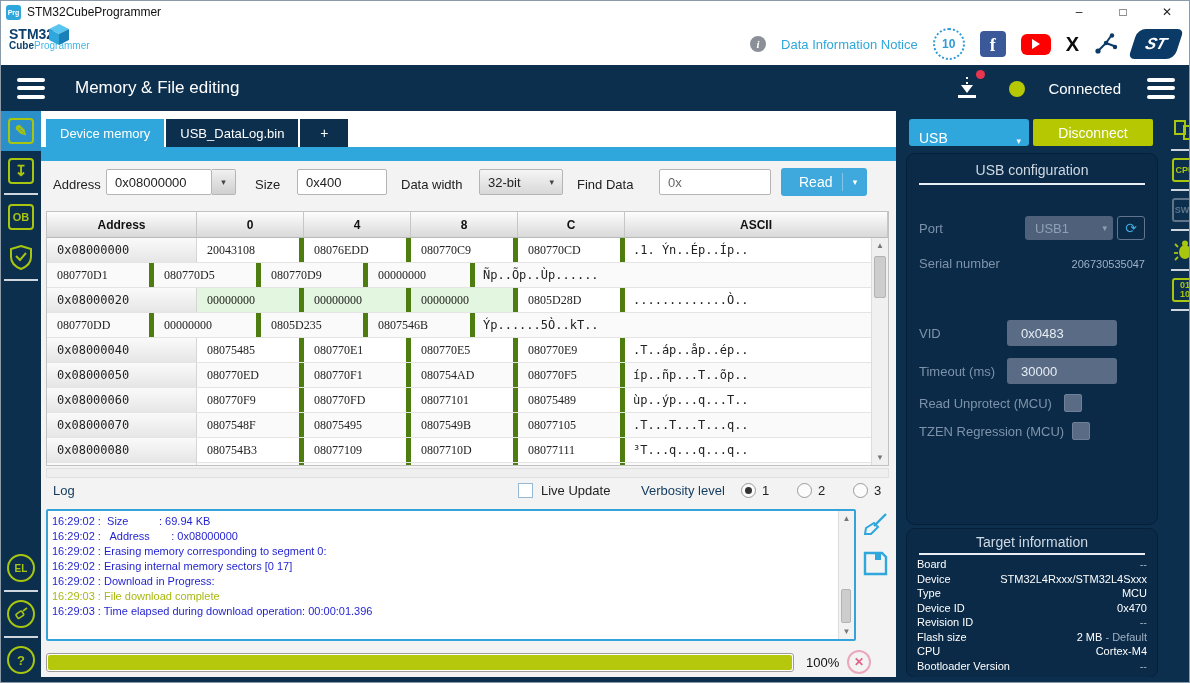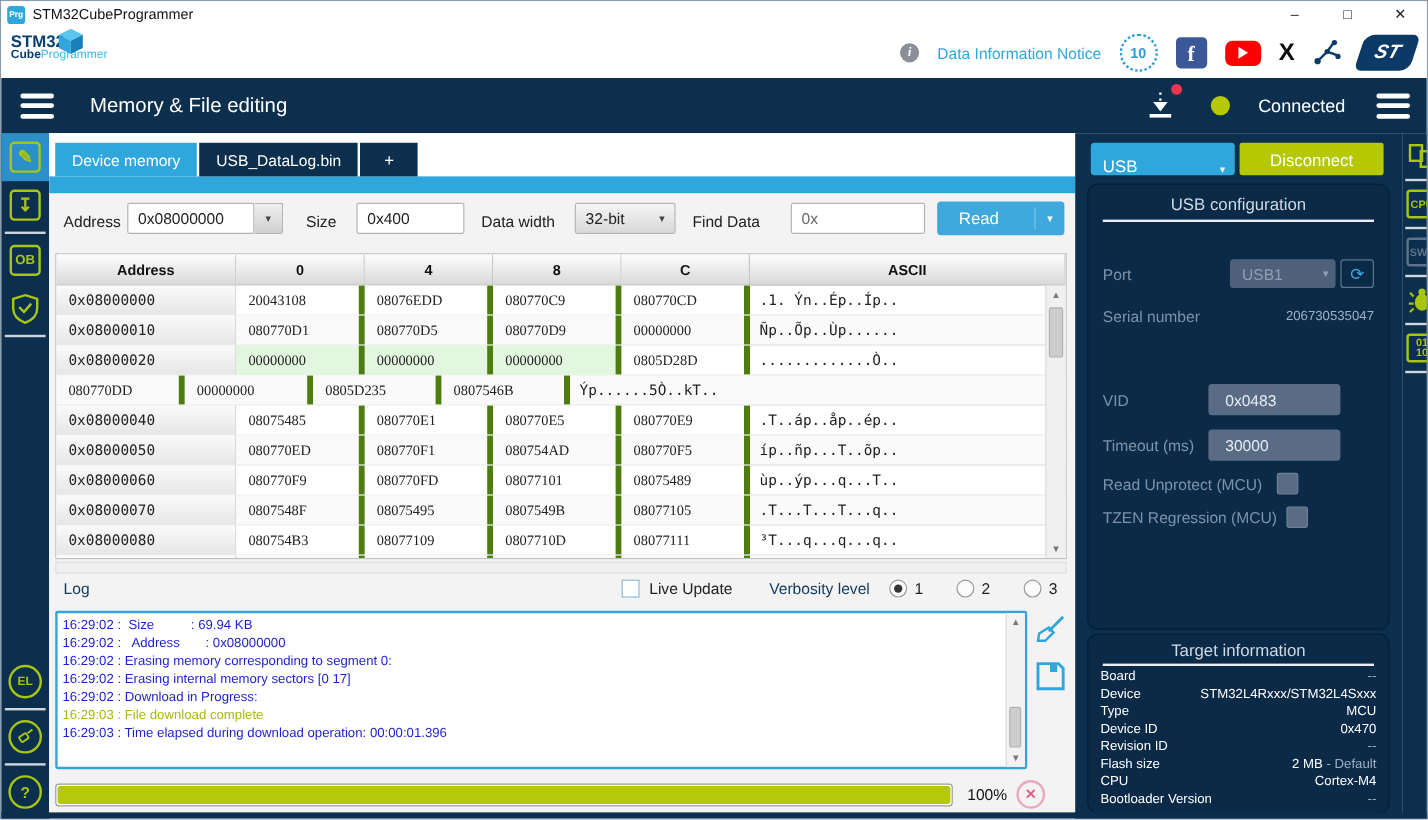"Connected" .conn { align-items: flex-start -> flex-end }
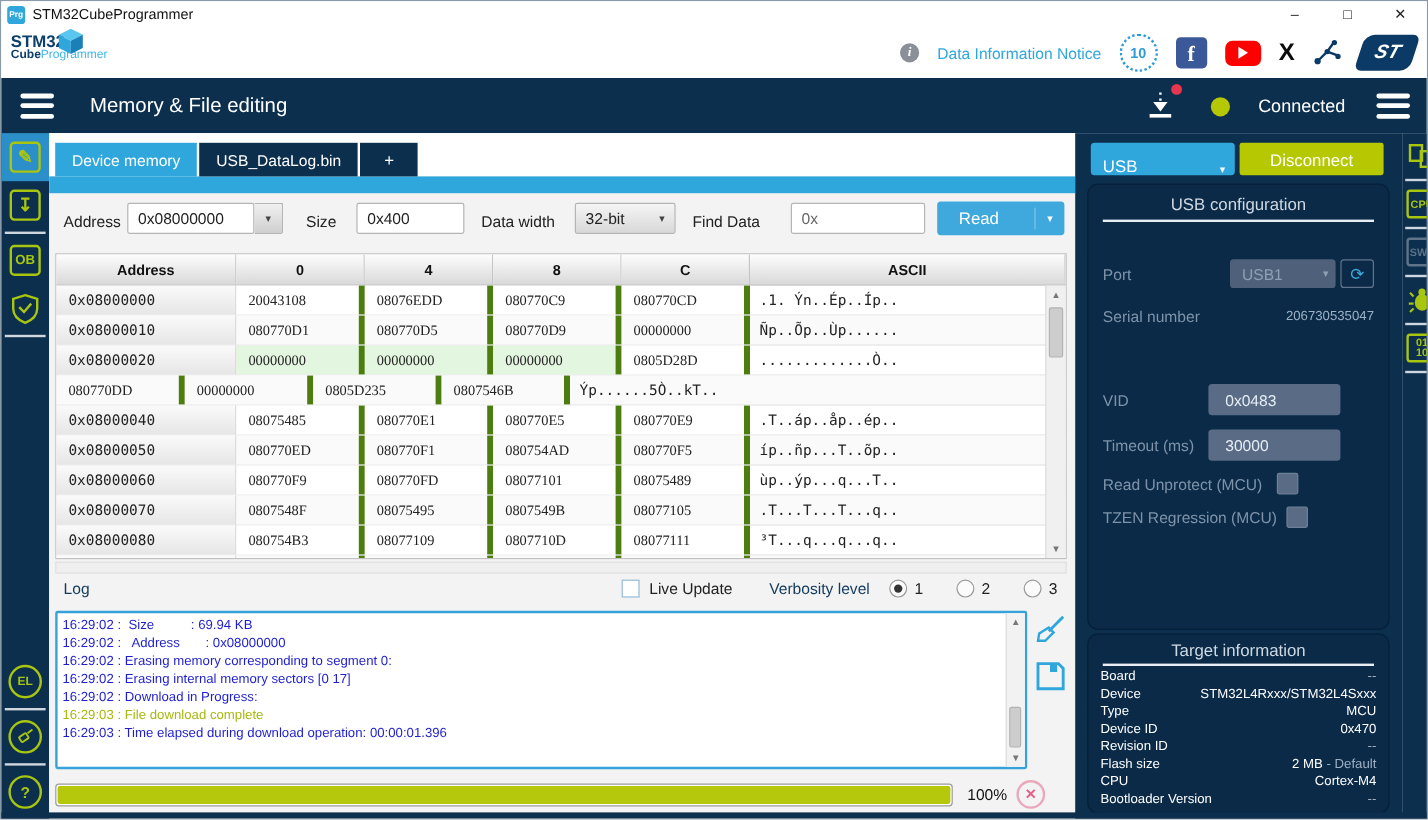"Read" .read-btn { width: 106px -> 86px }
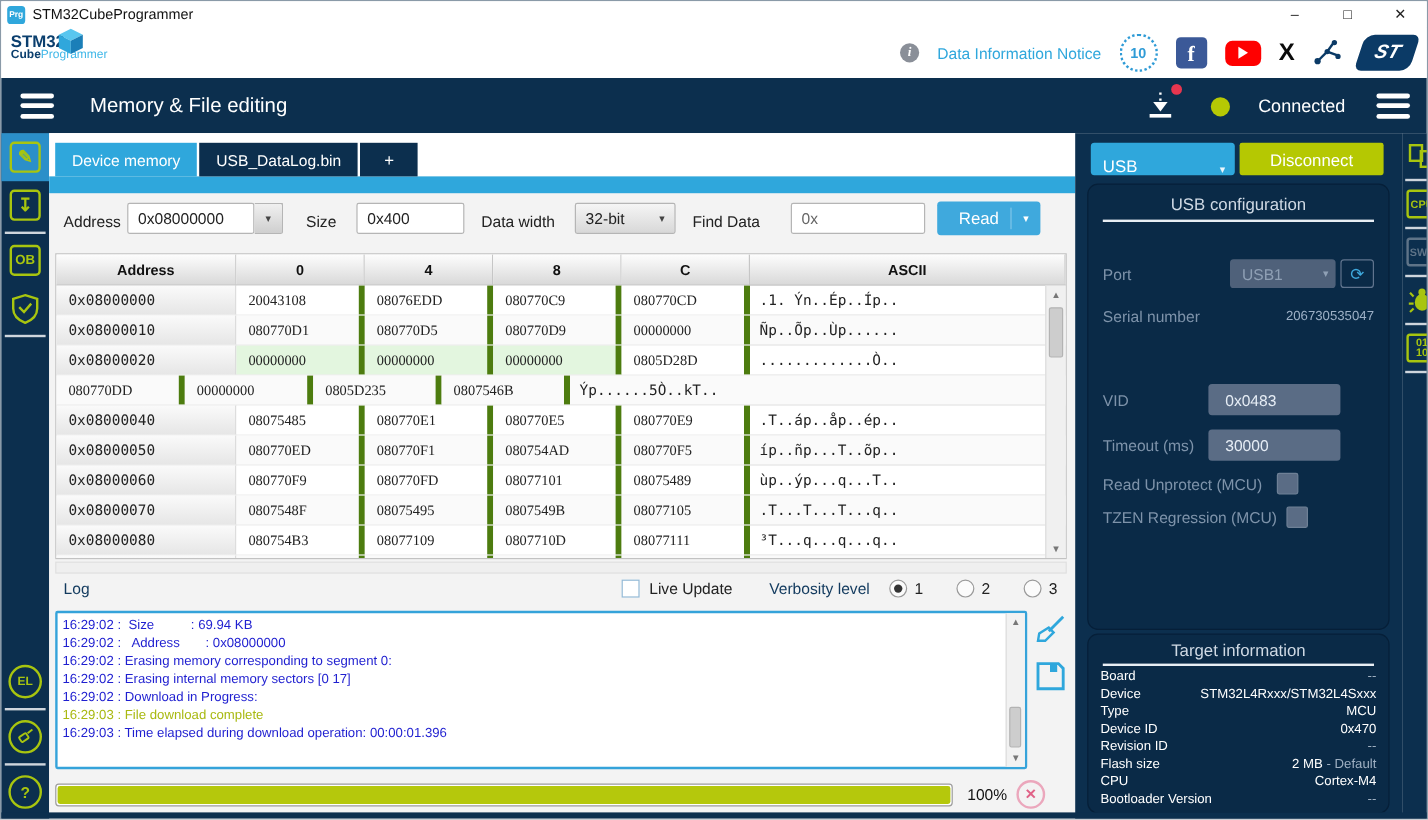"0x08000010" div.c-addr { html: <div>0x08000010</div> -> none }
